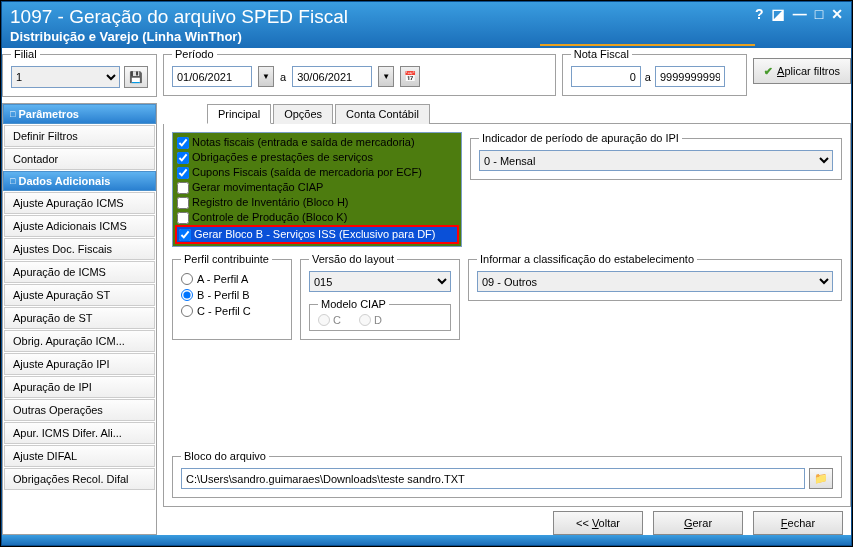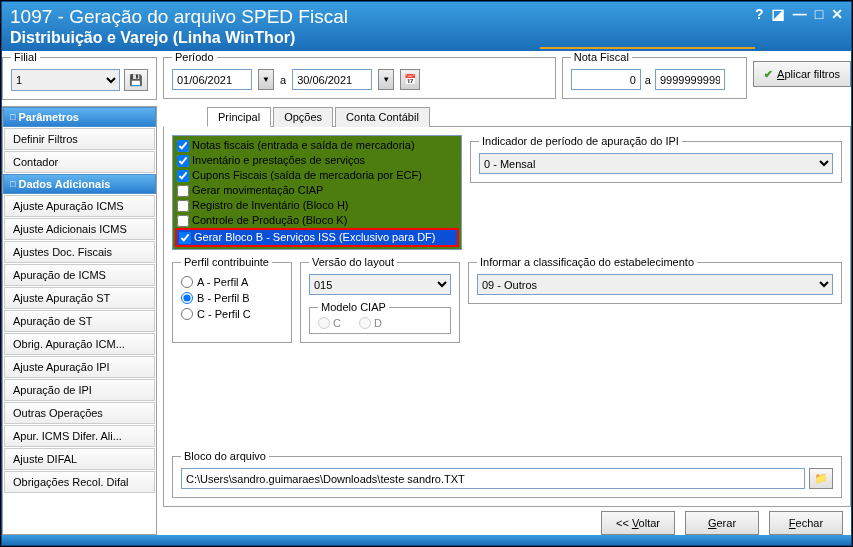"Distribuição e Varejo (Linha WinThor)" .titlebar .sub { font-size: 16px -> 13px }
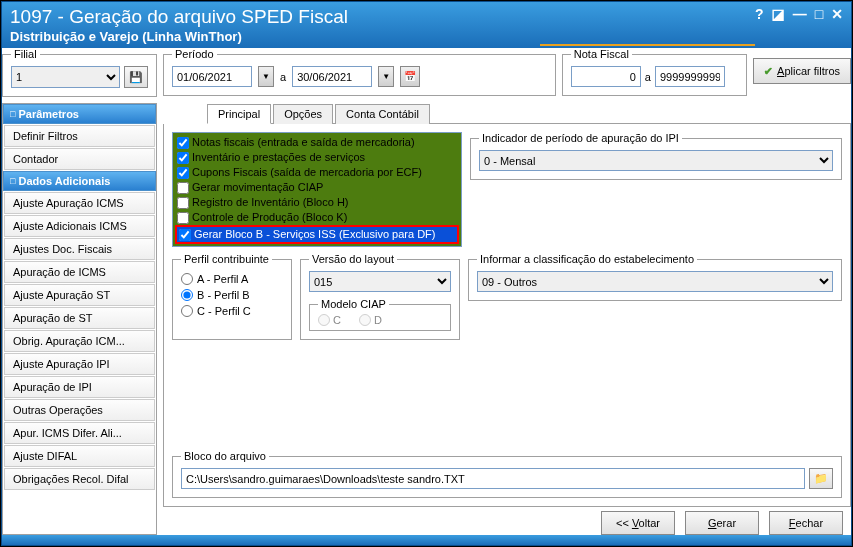"Inventário e prestações de serviços" span { text: Inventário -> Obrigações }
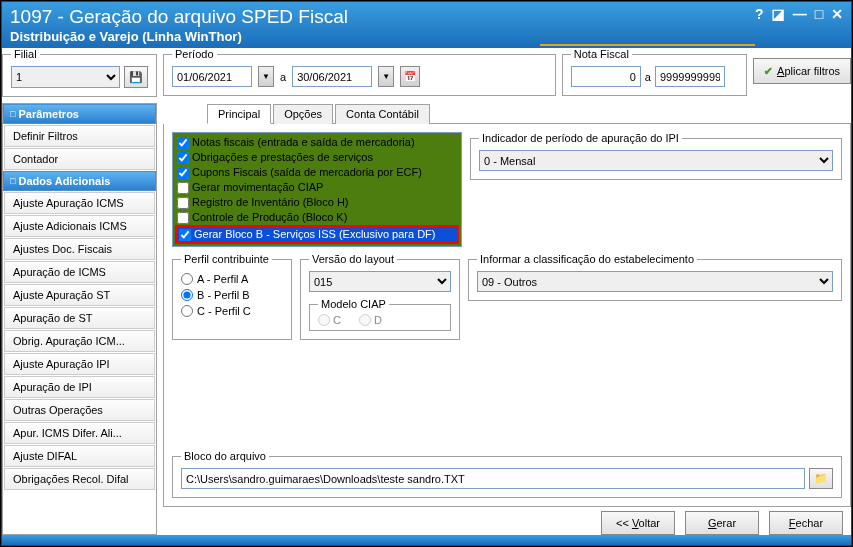"<< Voltar" .bottom-buttons button { width: 74px -> 90px }
